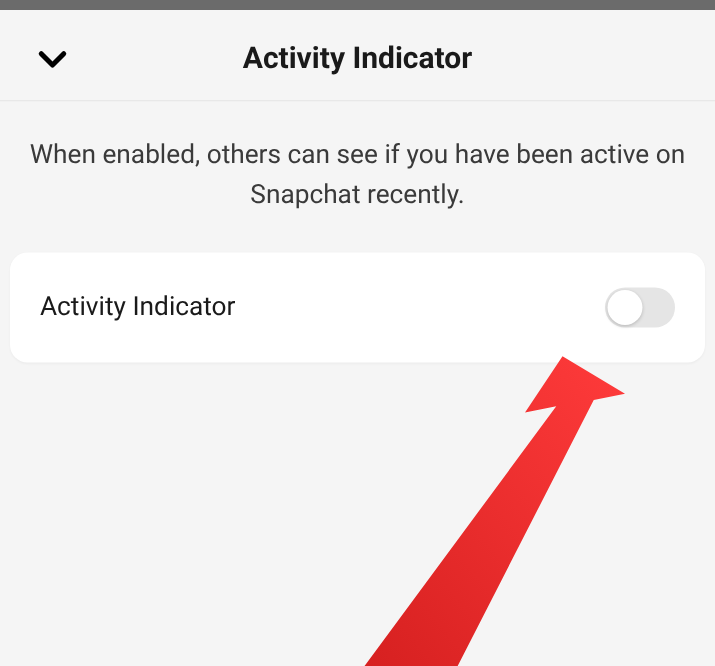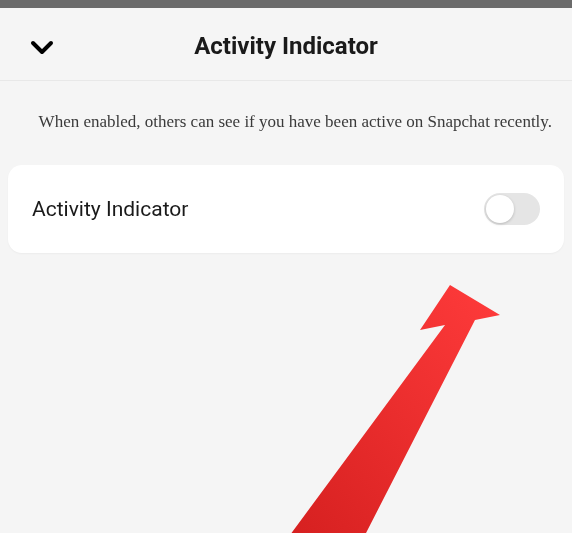"When enabled, others can see" .description { font-family: Liberation Serif, serif -> none; font-size: 17px -> 21px; text-align: right -> center }
